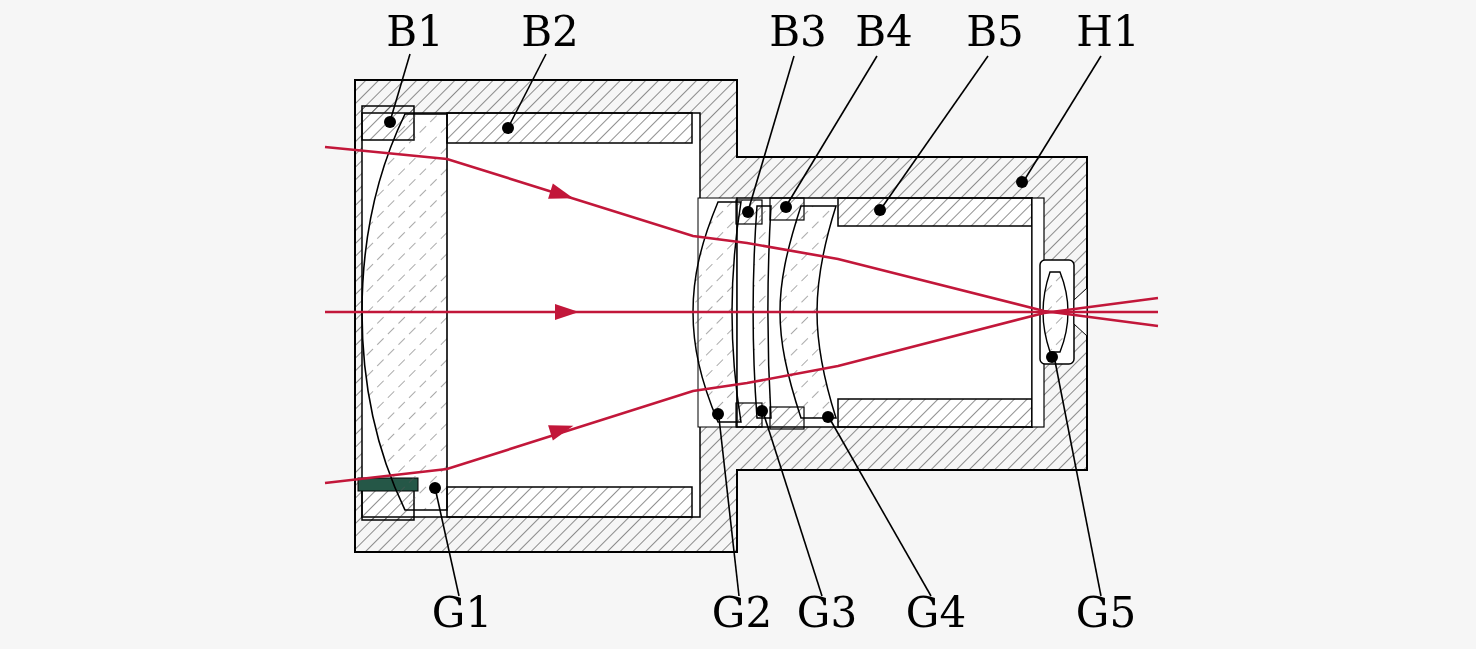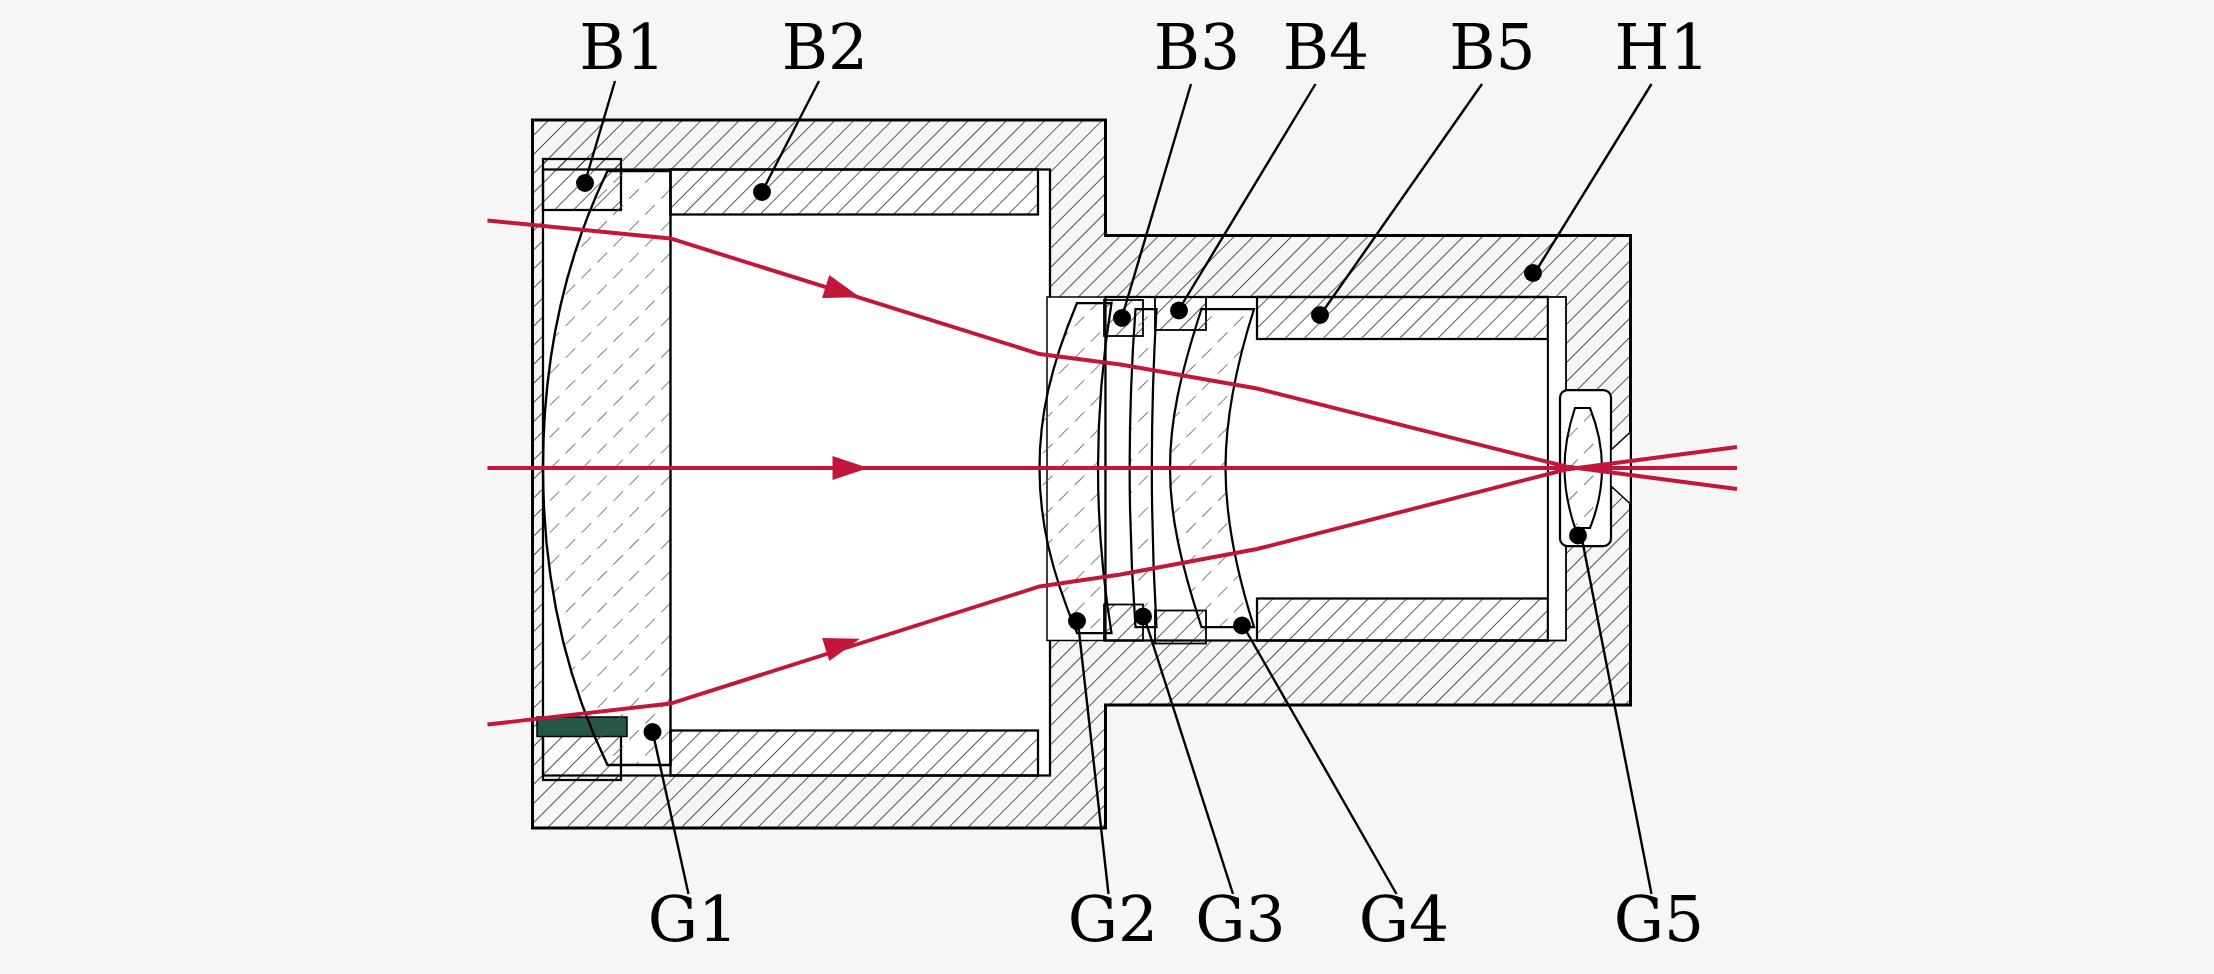"B1" .canvas { background: #fef9c3 -> #bef264 }
